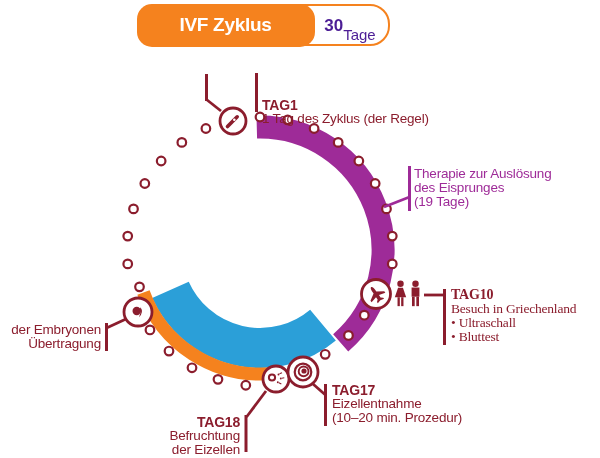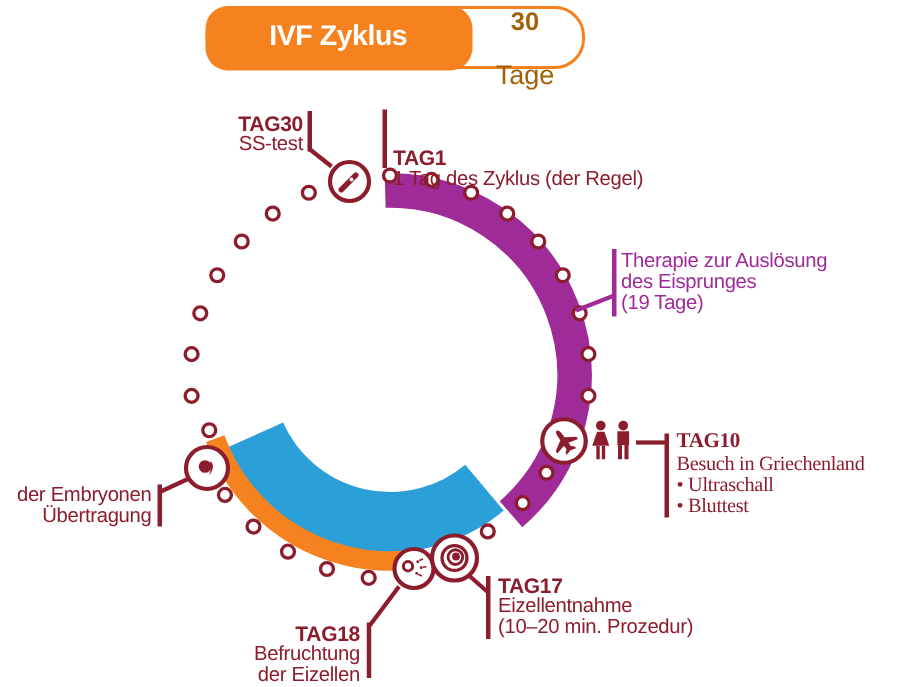"30" .hdr-right { color: #a16207 -> #4c1d95; flex-direction: column -> row; justify-content: none -> center }
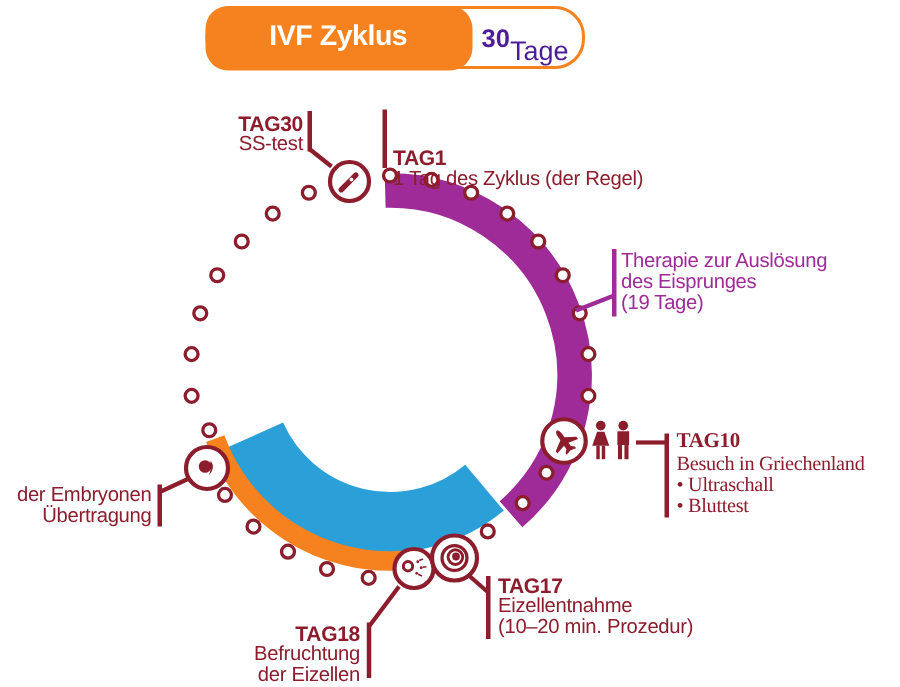"Tage" .hdr-unit { font-size: 18px -> 15px }
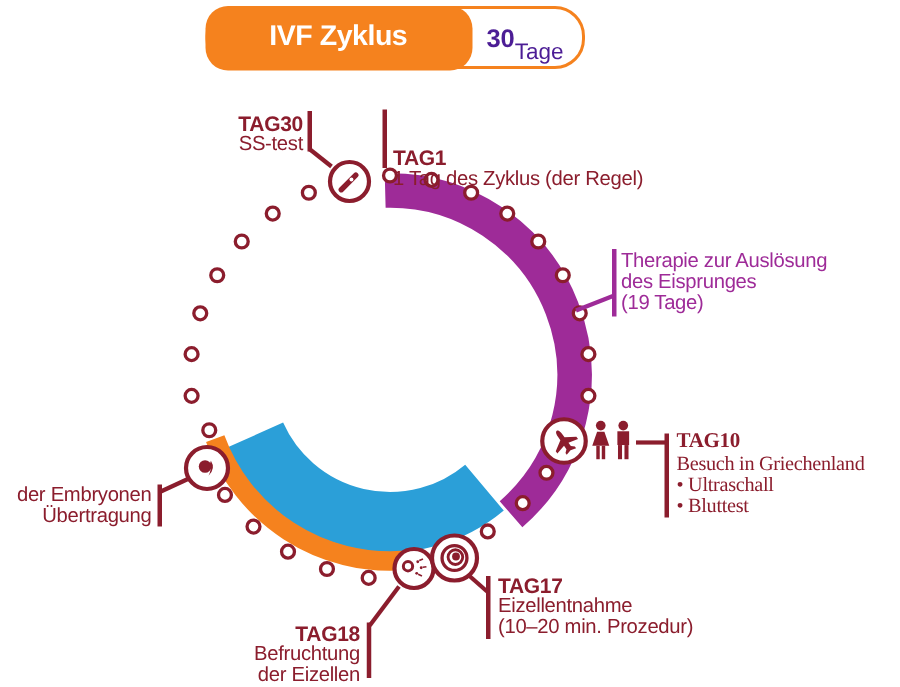"TAG30" div.lbl { html: <div> <div>TAG30</div> <div>SS-test</div> </div> -> none }
